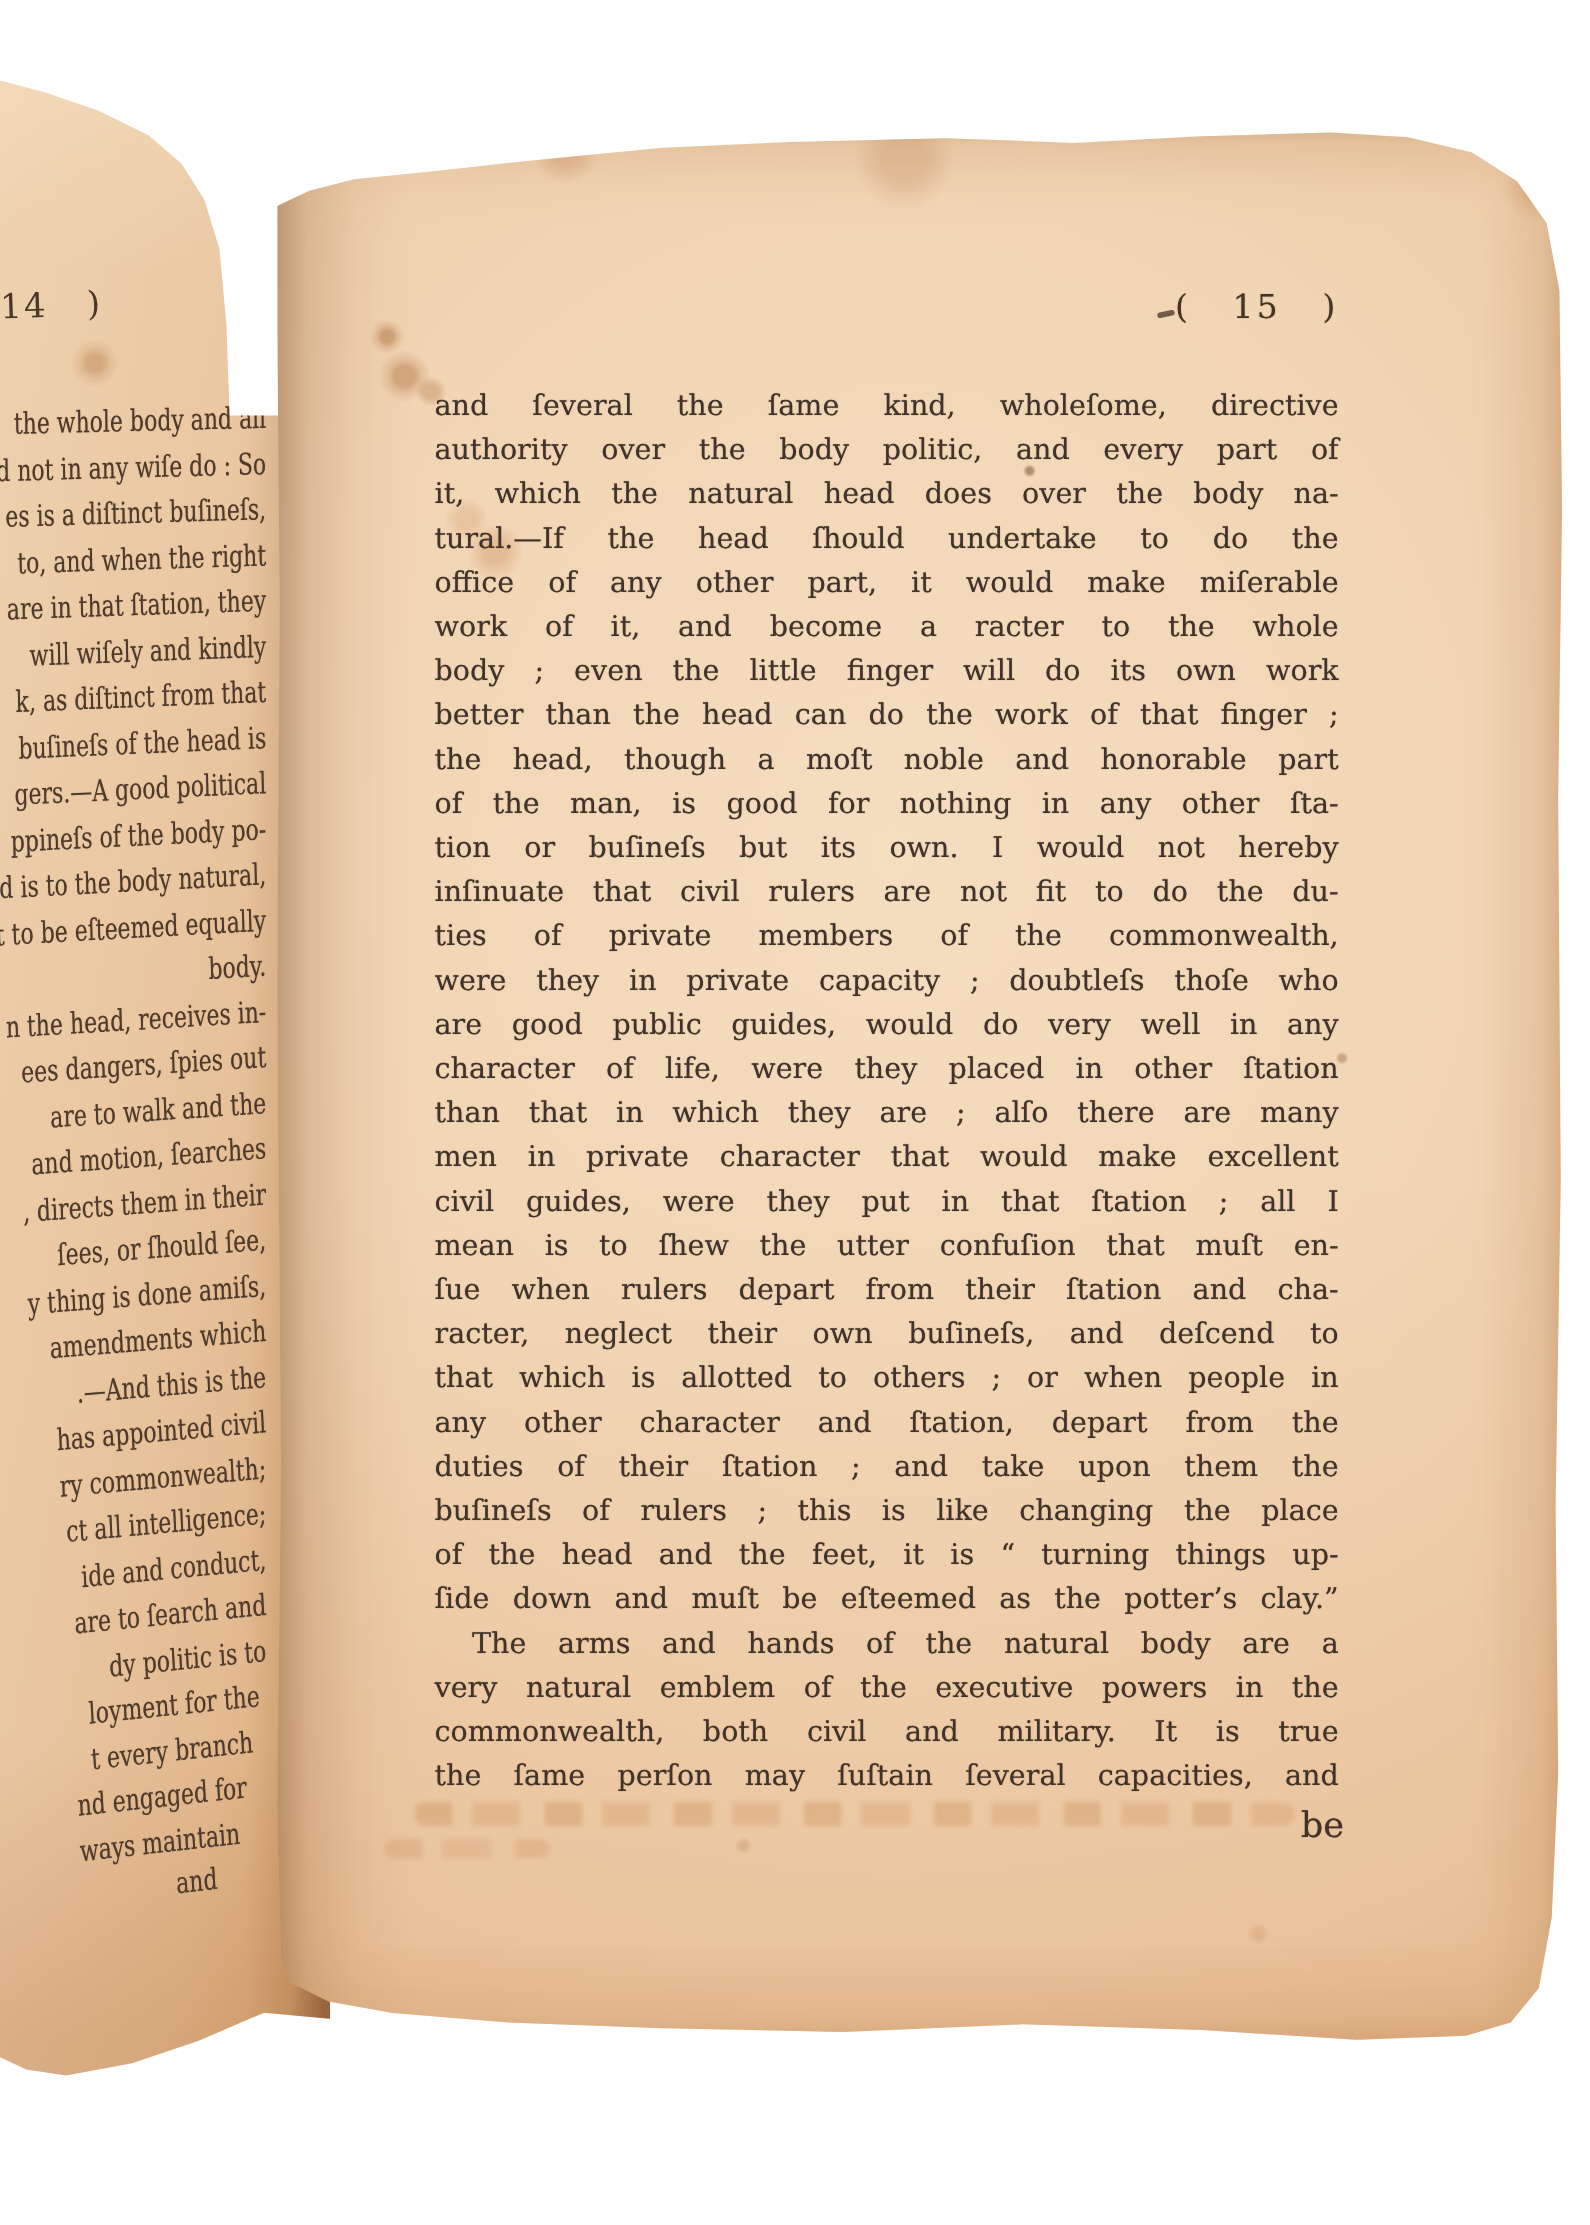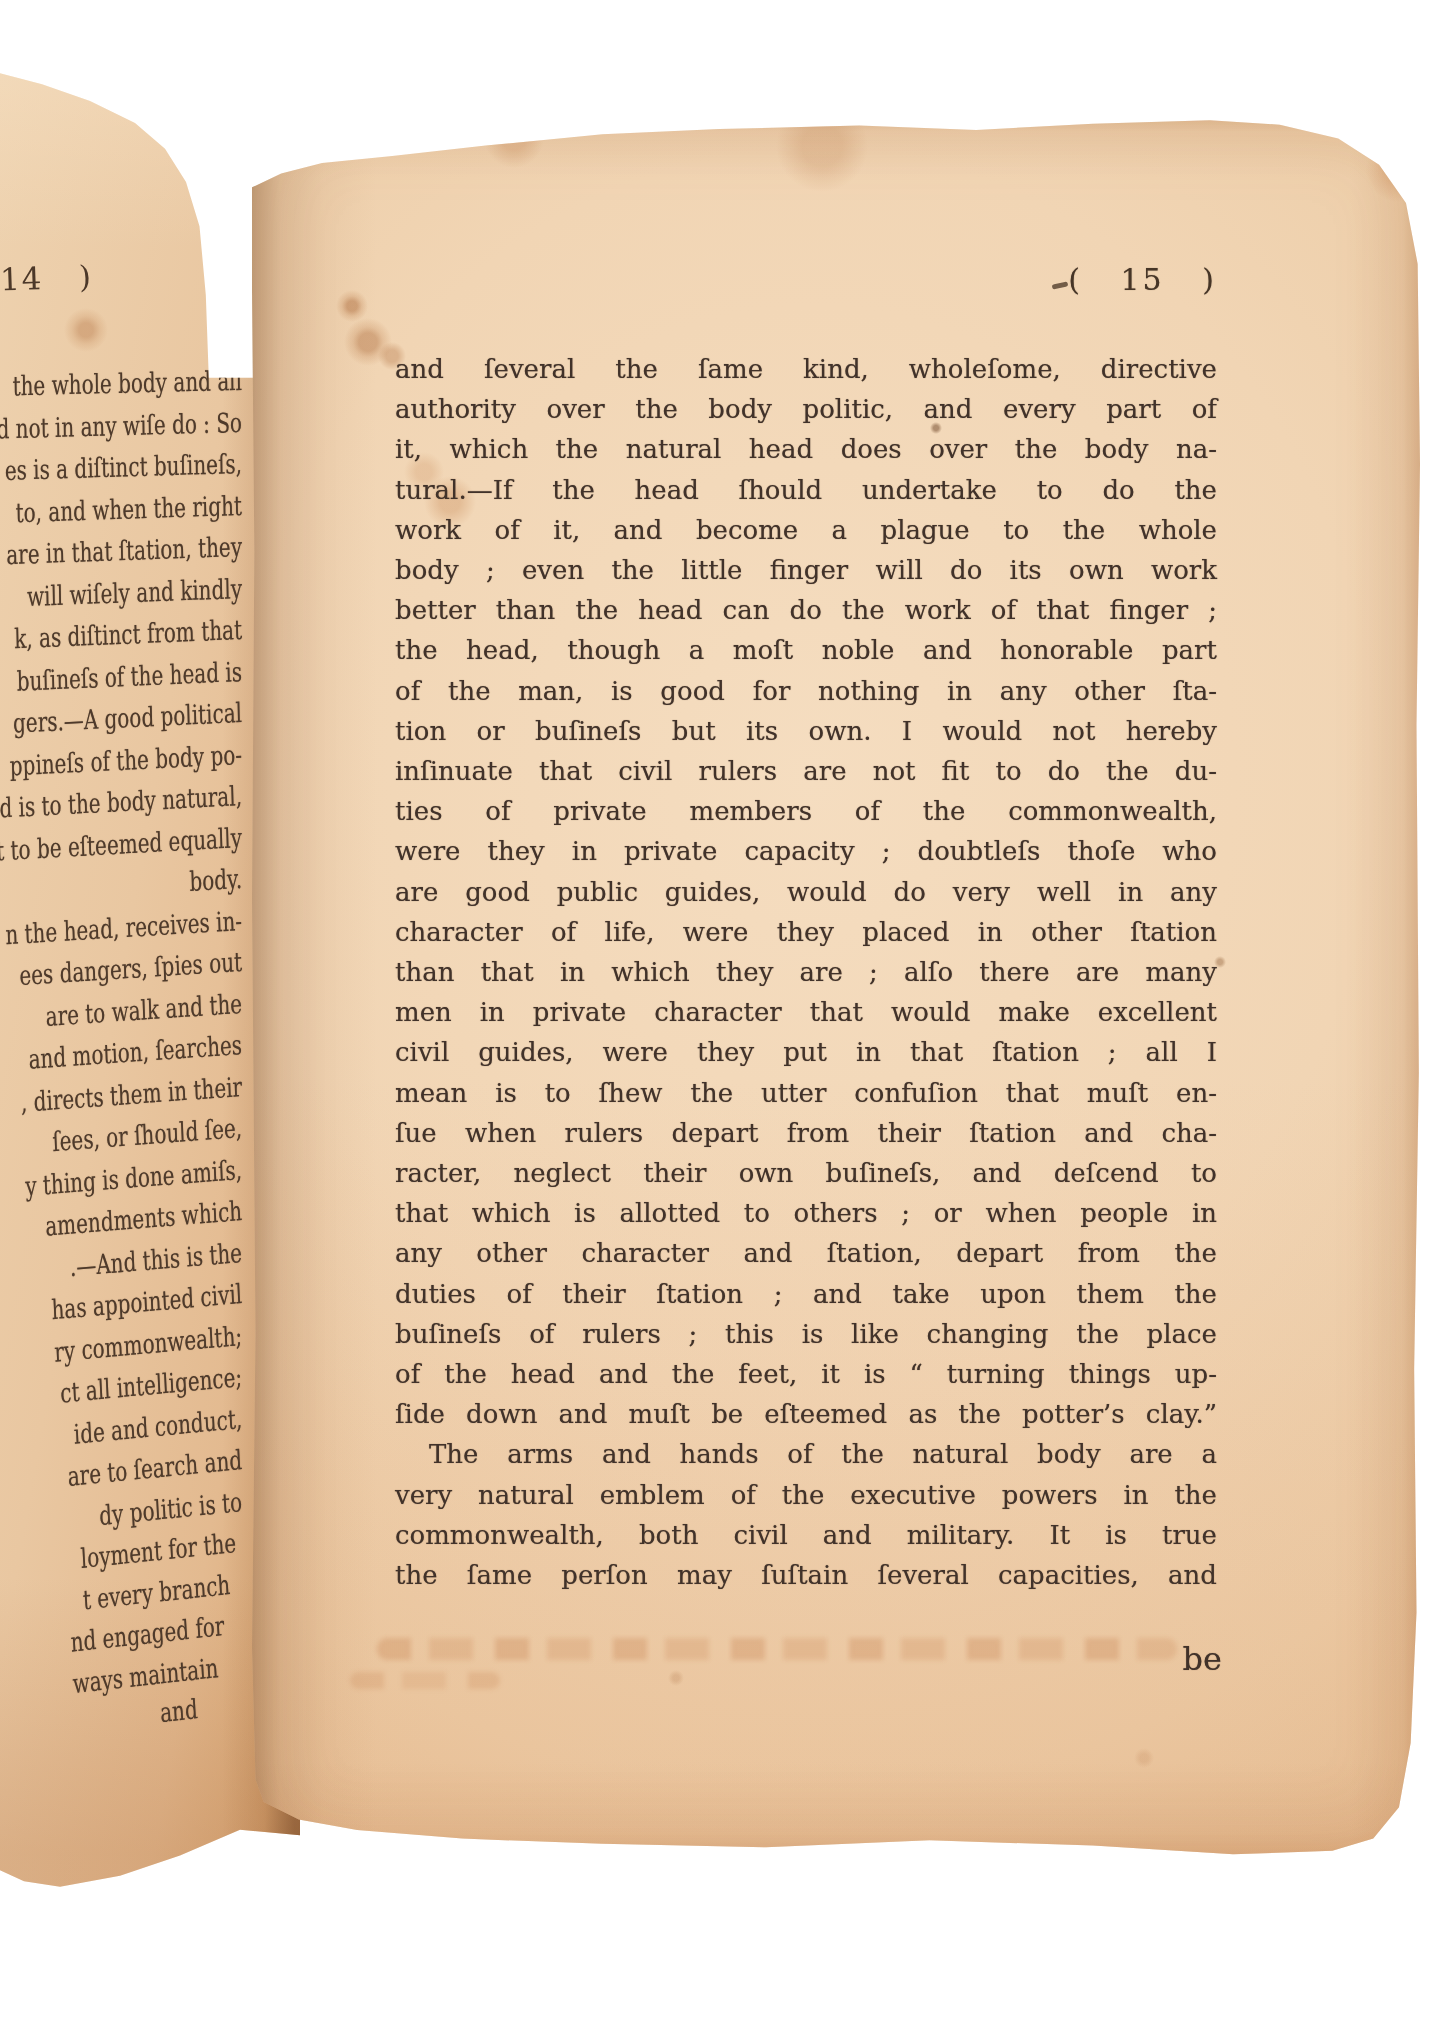"office of any other part," div.rline { html: none -> <div>office of any other part, it would make miſerable</div> }
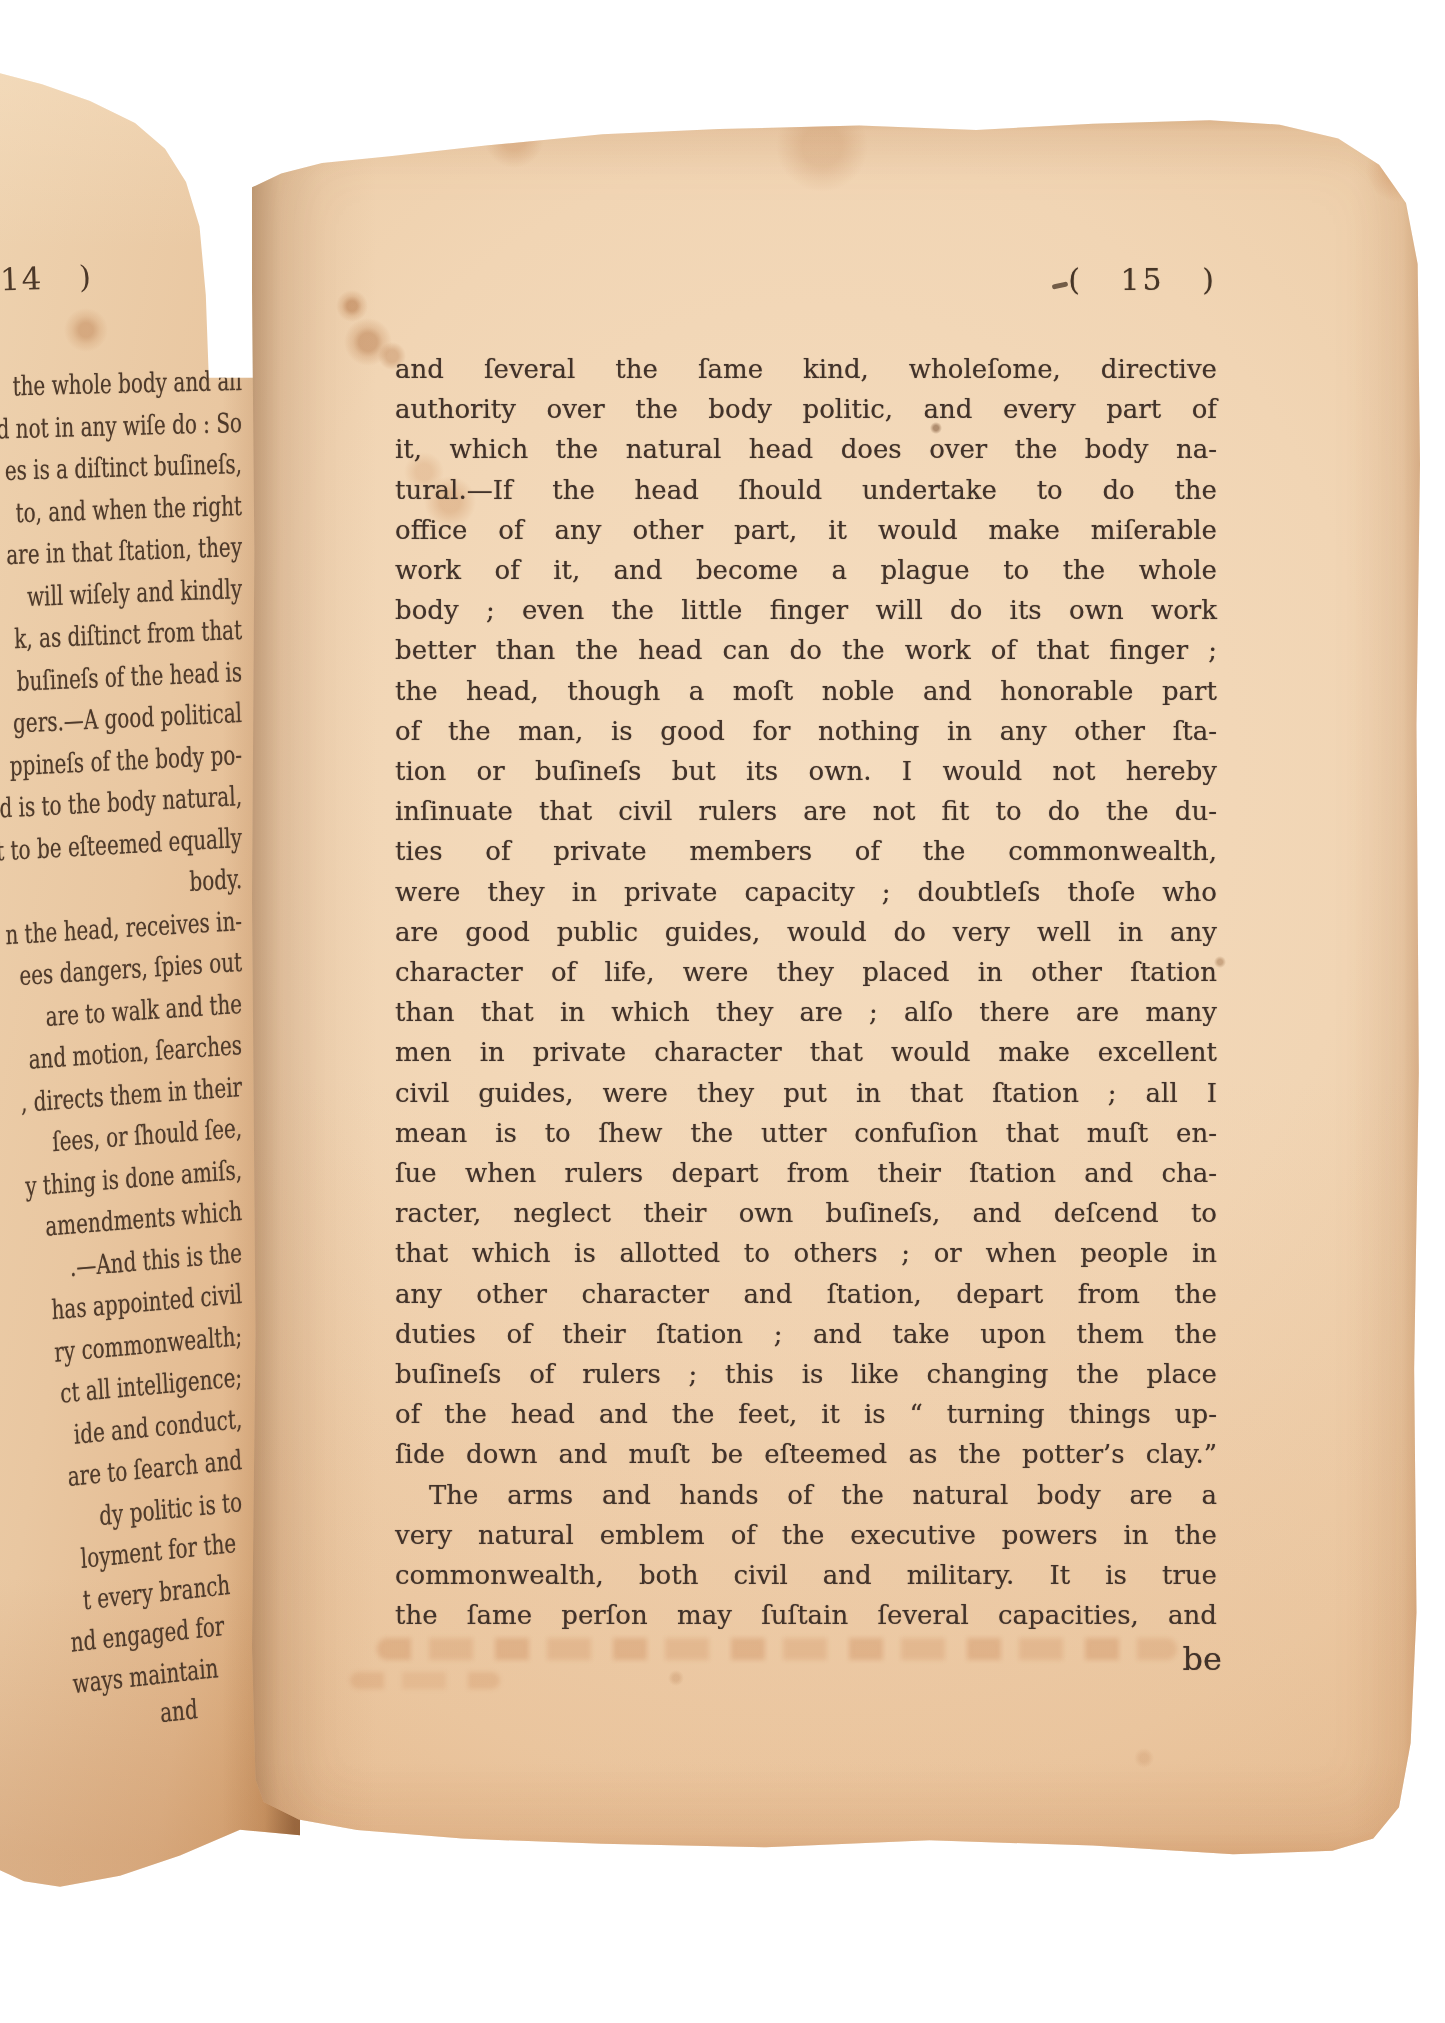"work of it, and become" div.rline { text: plague -> racter }
